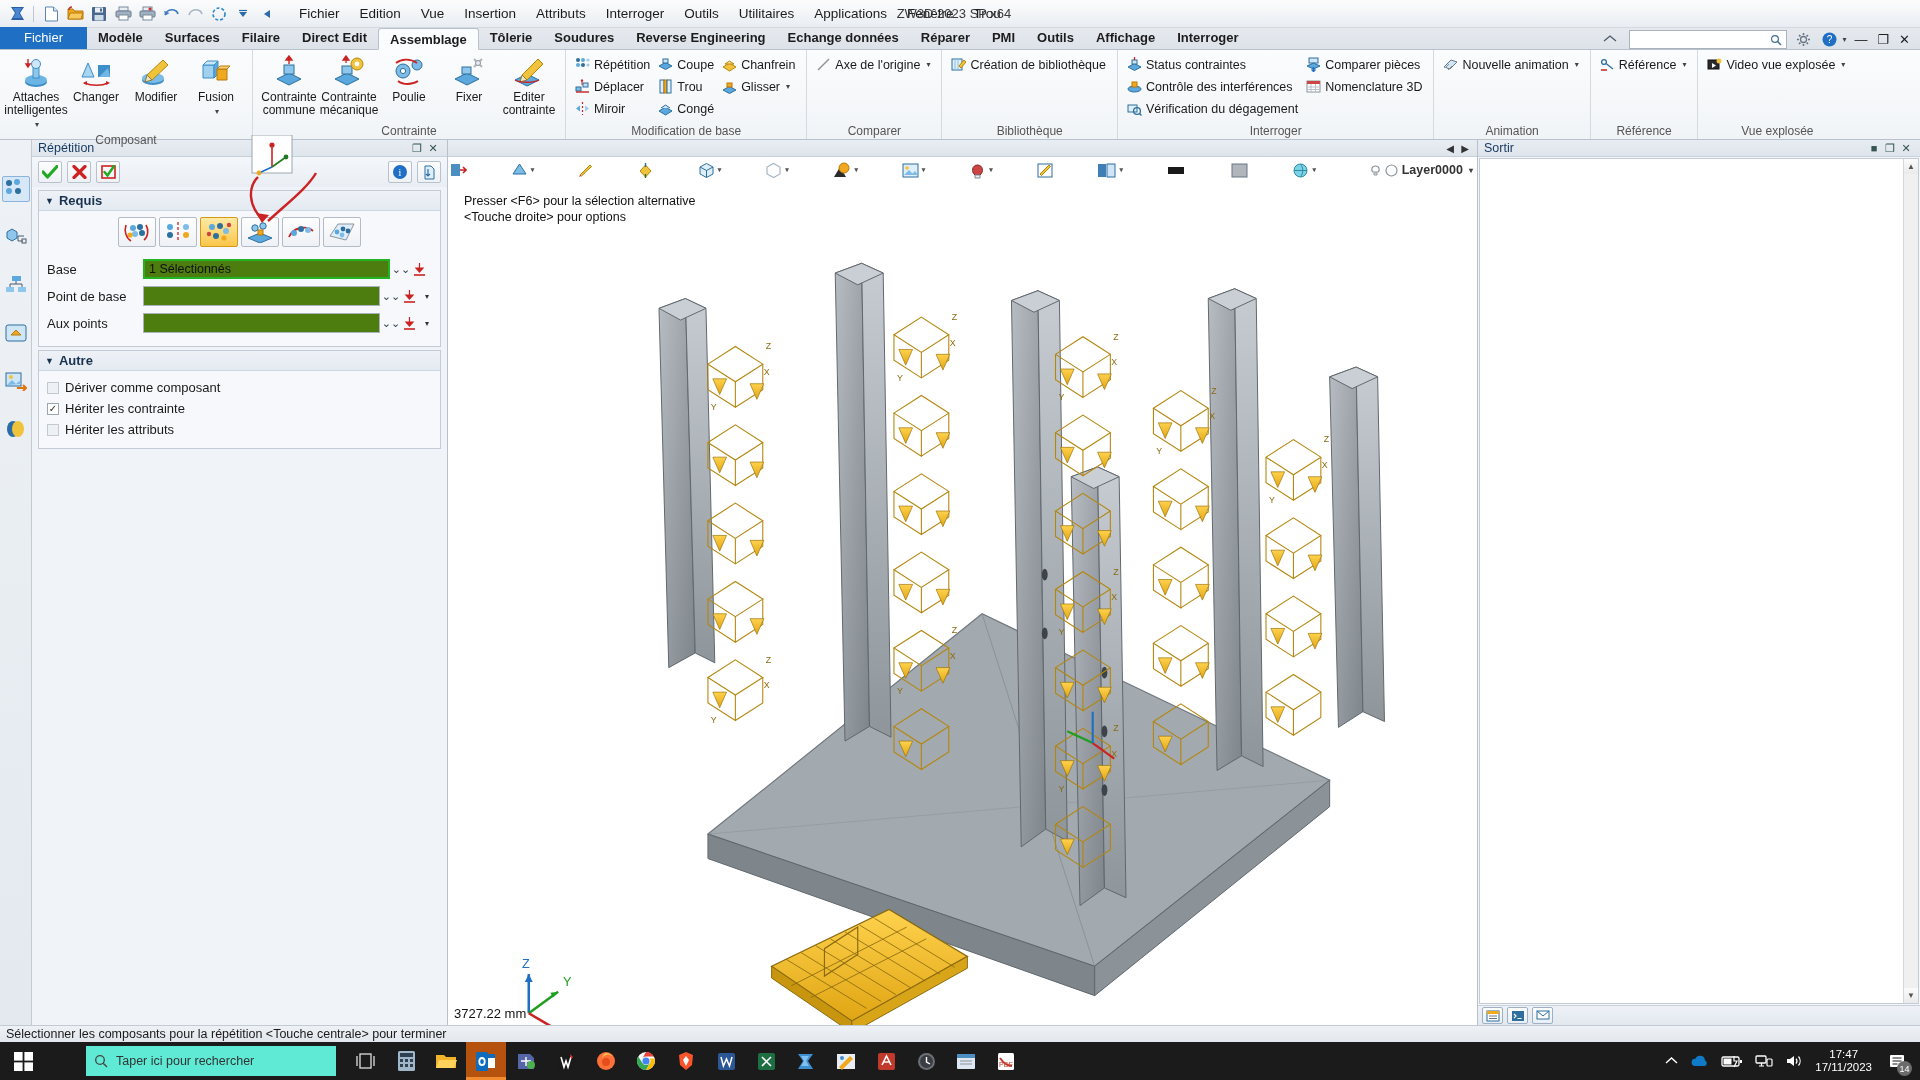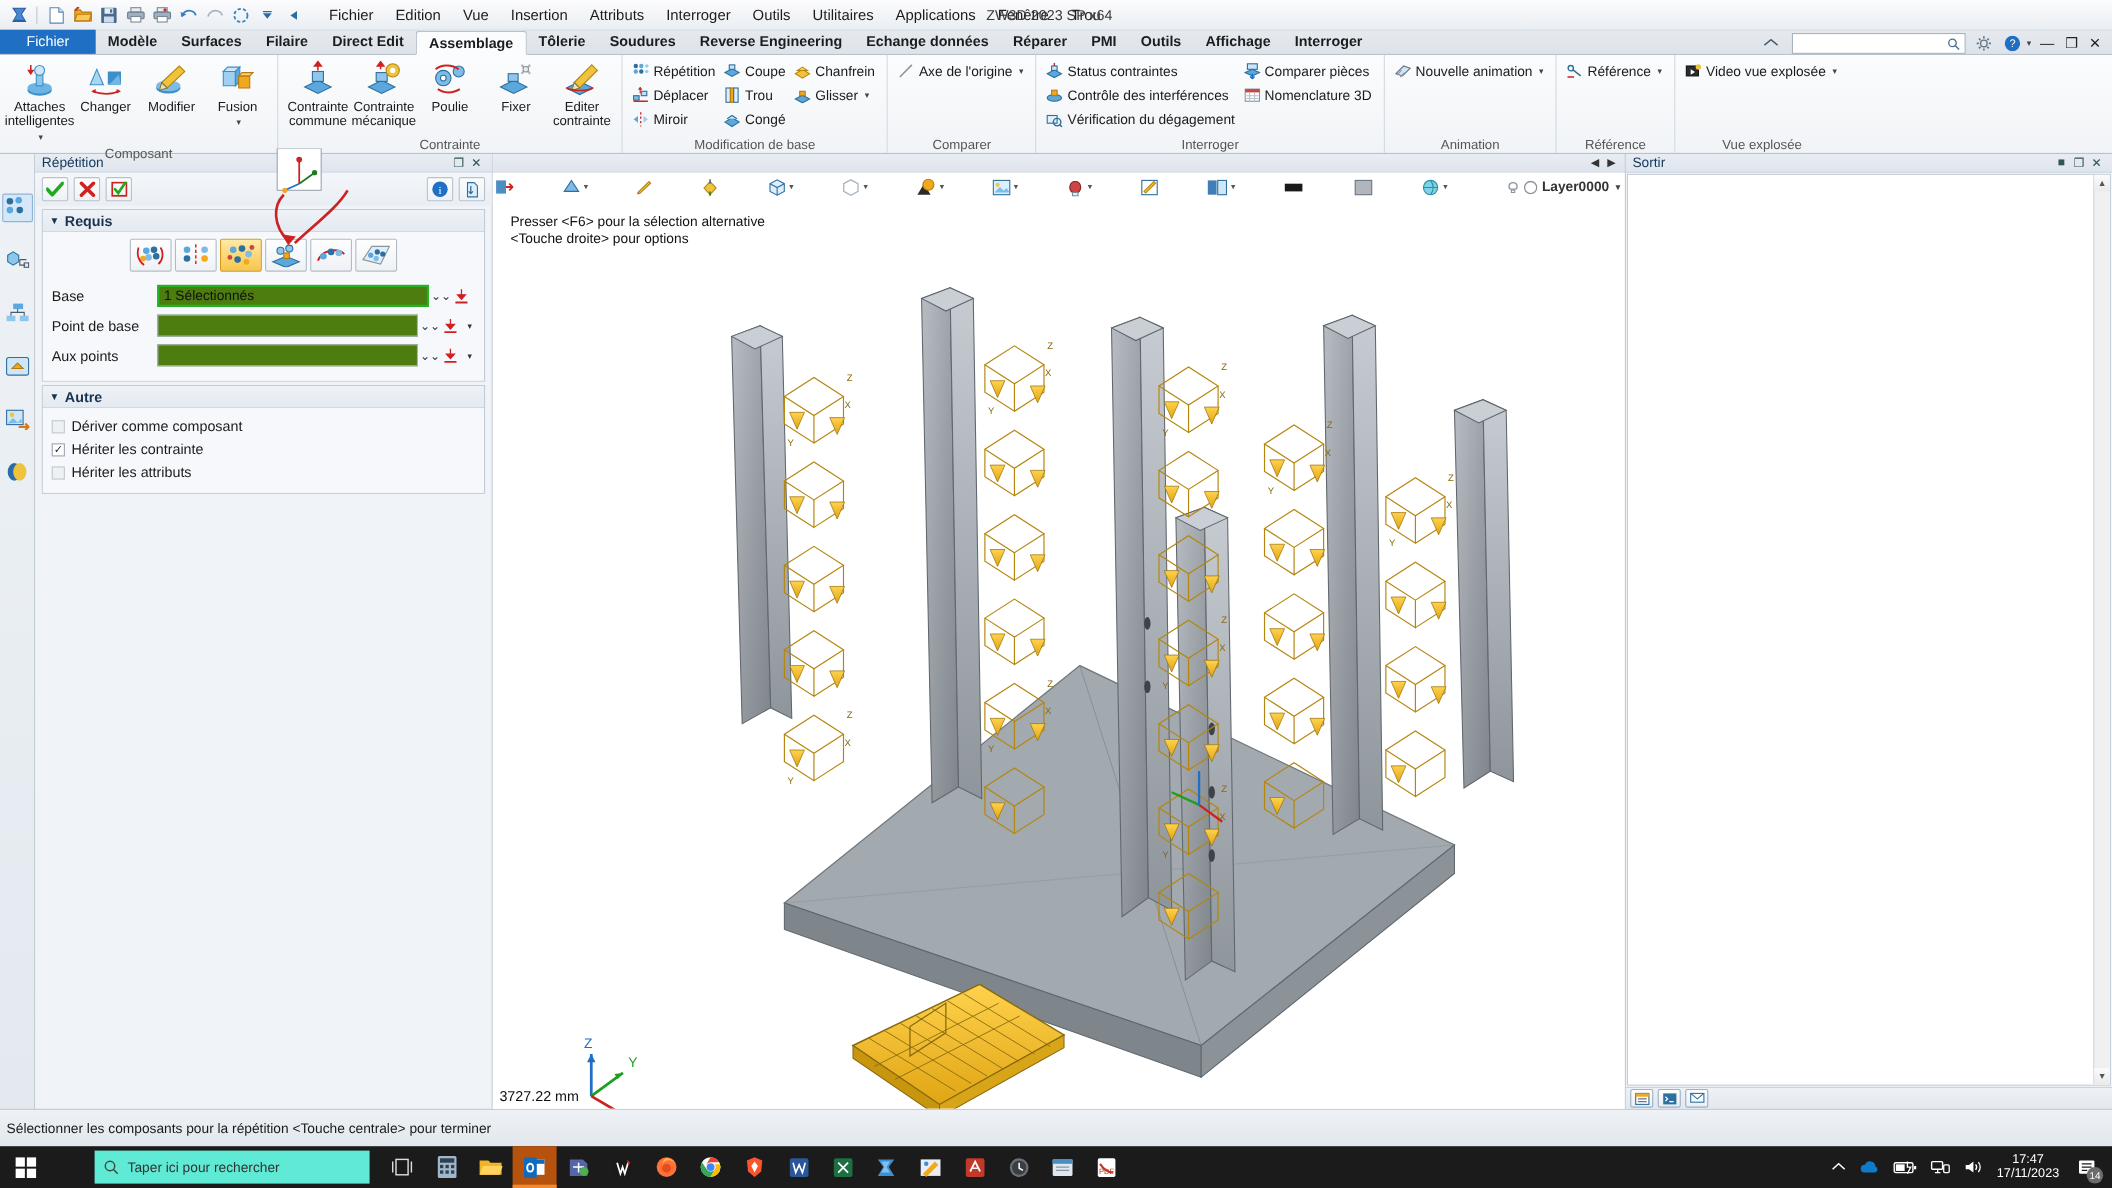"Création de bibliothèque" div.rgroup { html: none -> <div> <div> <div> <div> <span> <svg> <rect></rect> <path></path> <path></path> </svg> </span> <span>Création de bibliothèque</span> </div> </div> </div> <div>Bibliothèque</div> </div> }
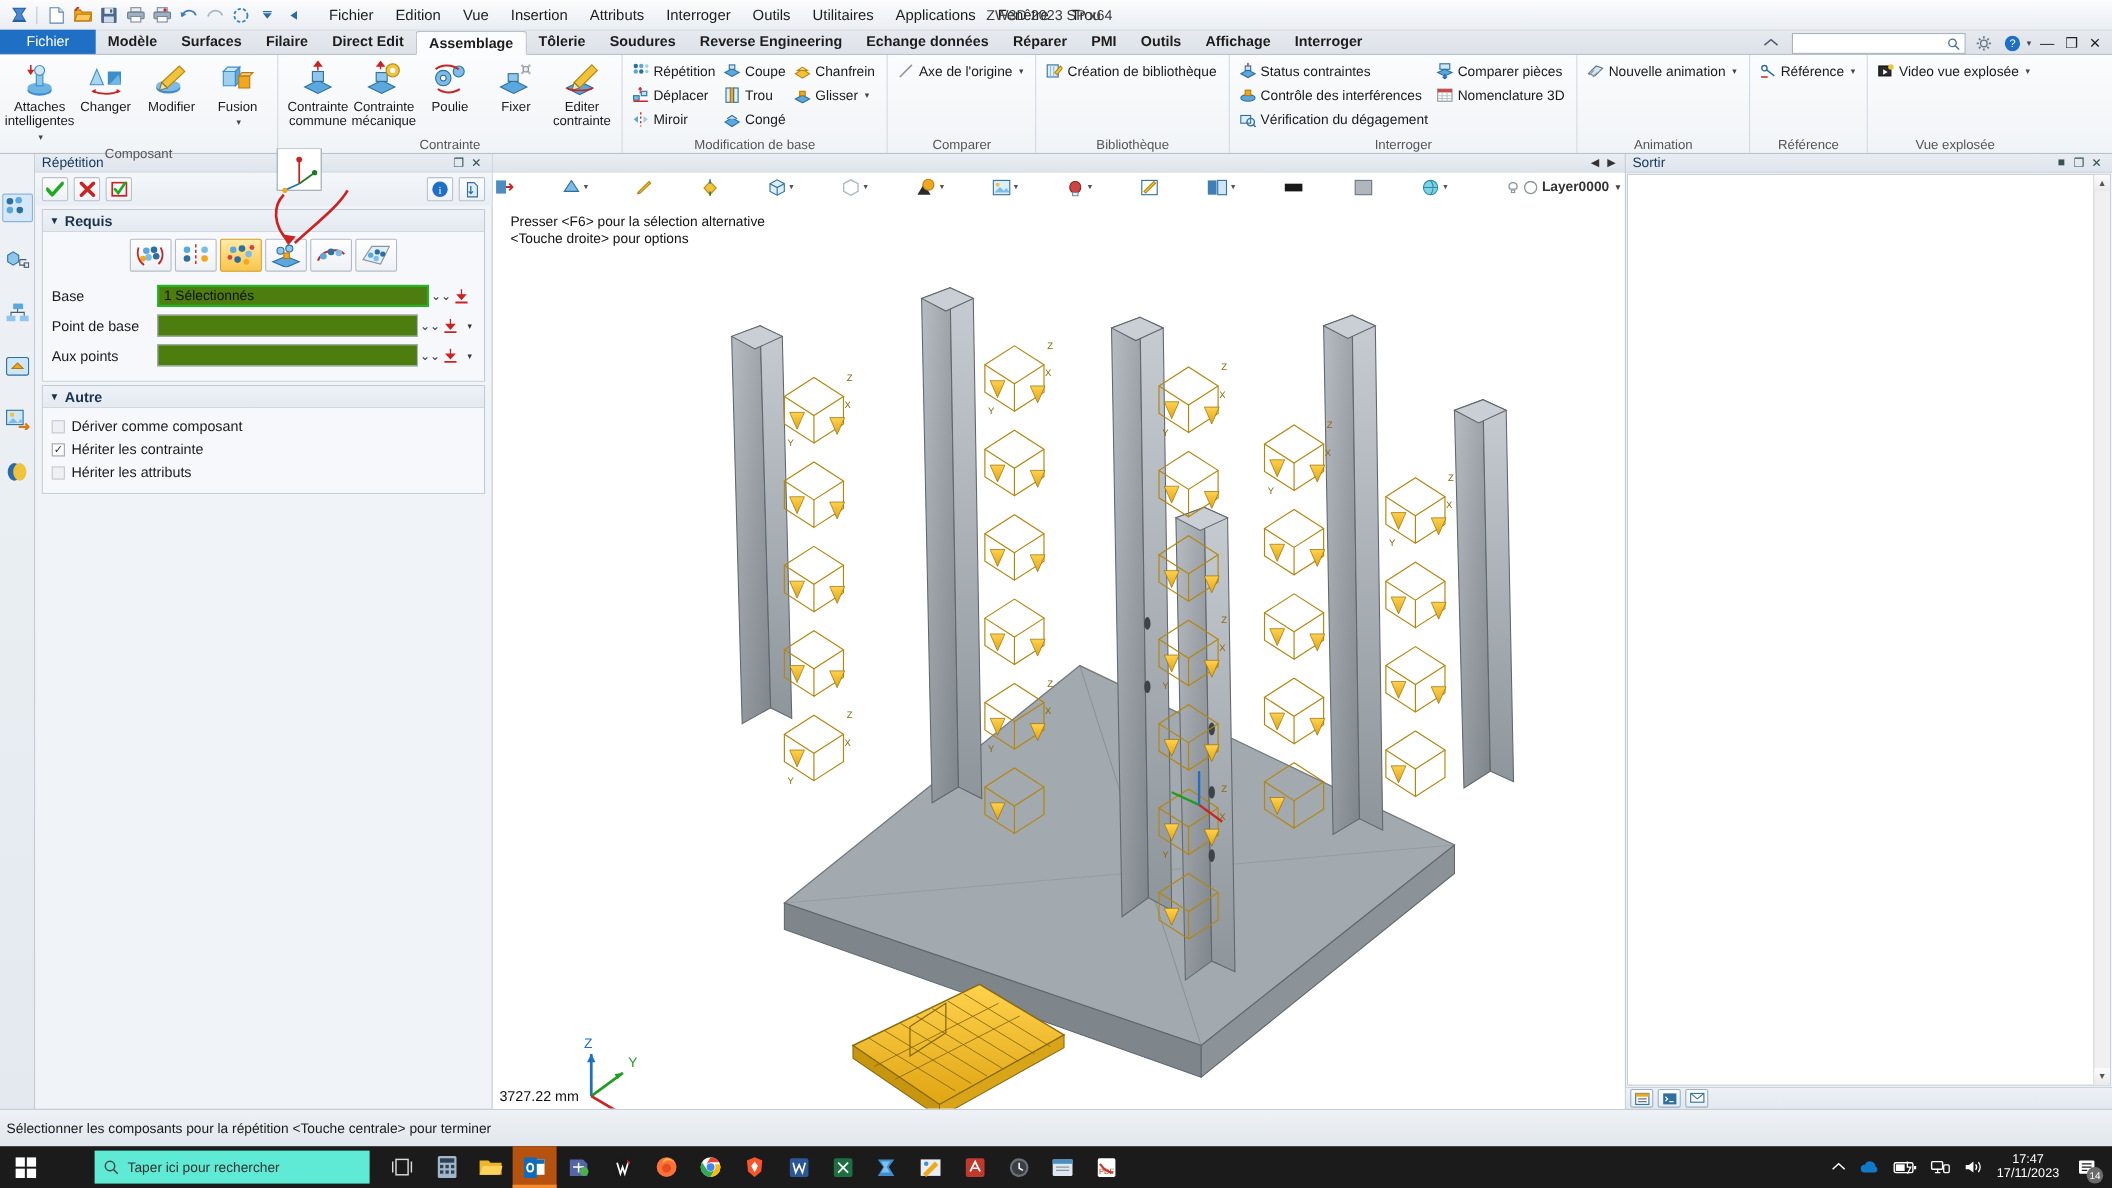"Sélectionner les composants pour la" .statusbar { height: 34px -> 17px }
